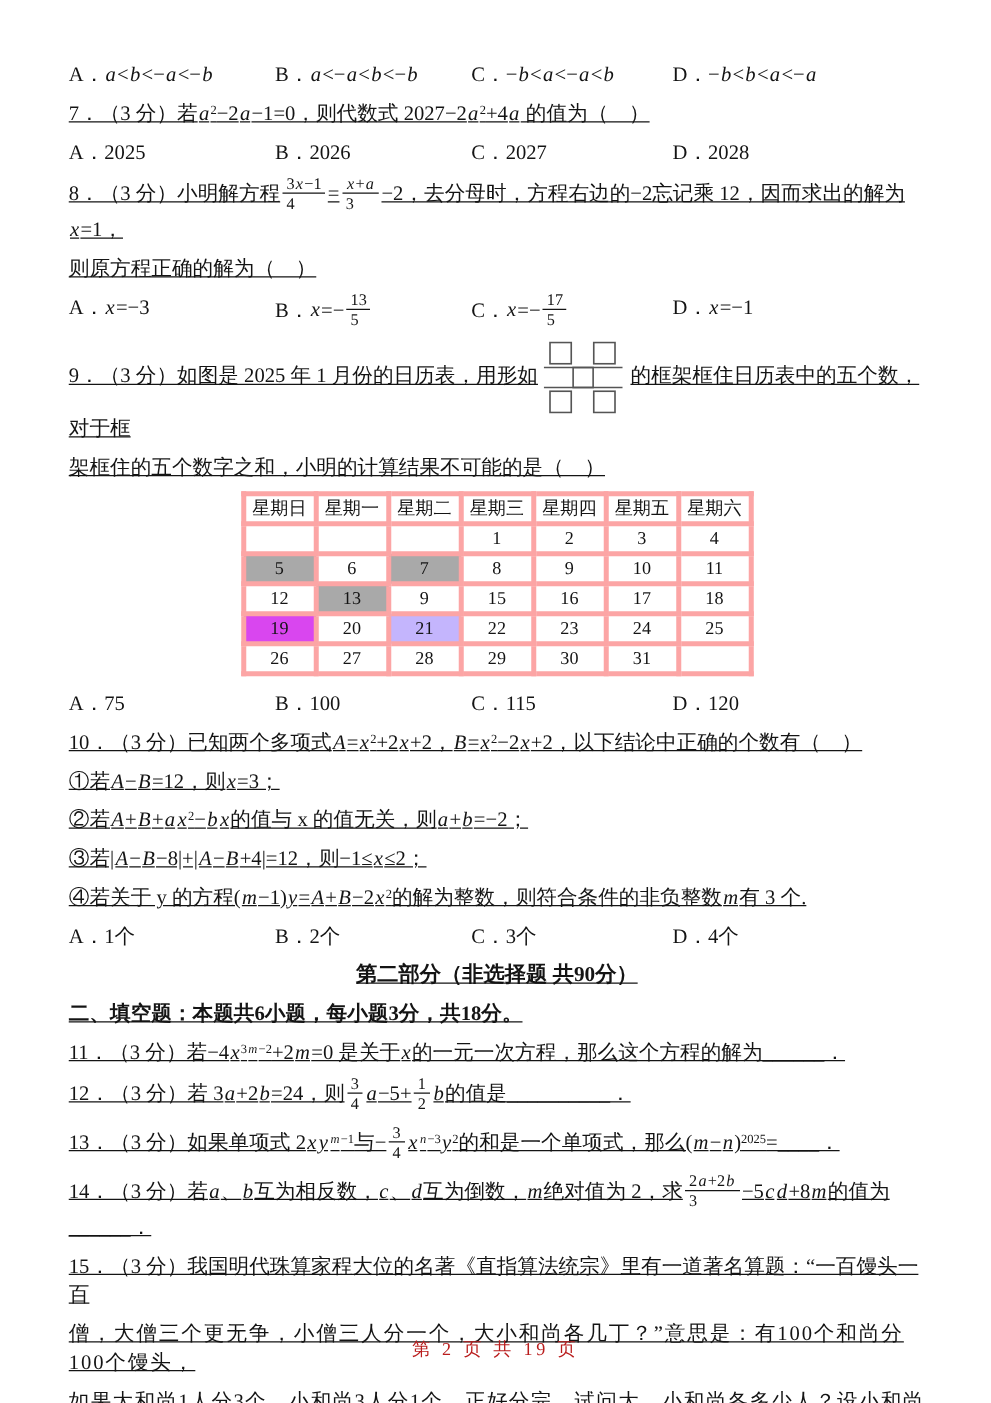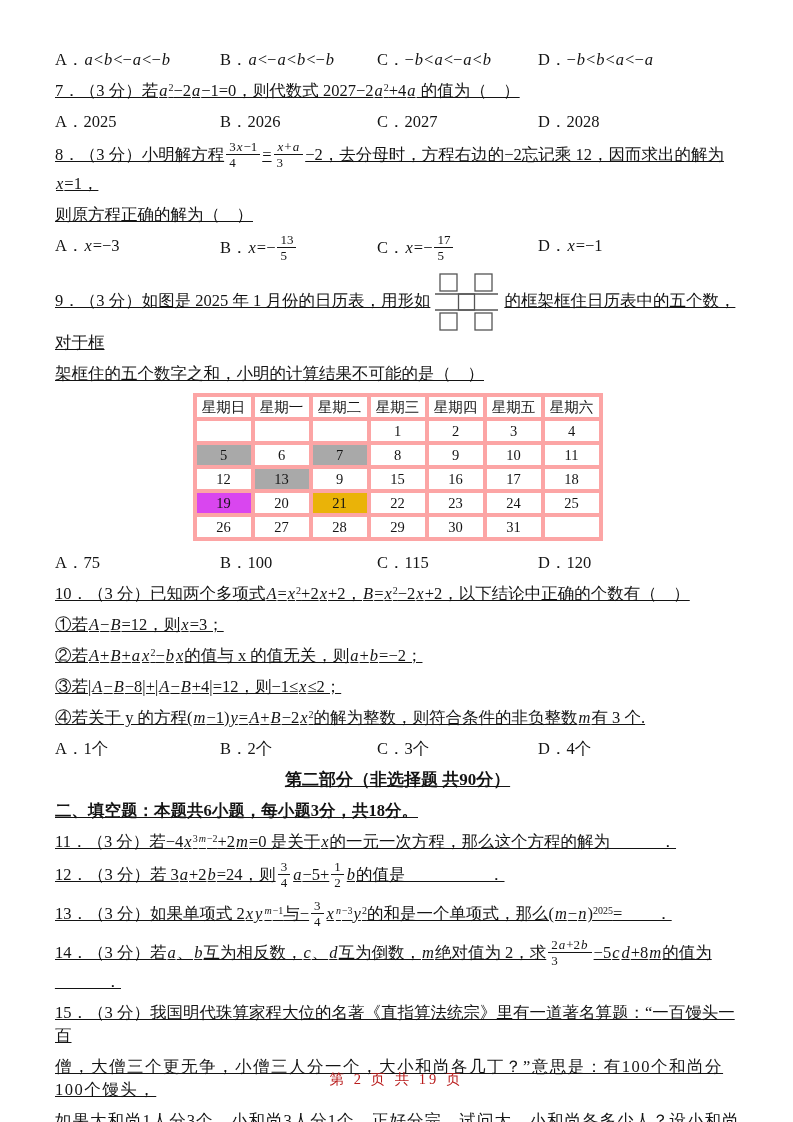"21" td { background: #eab308 -> #c4b5fd }
